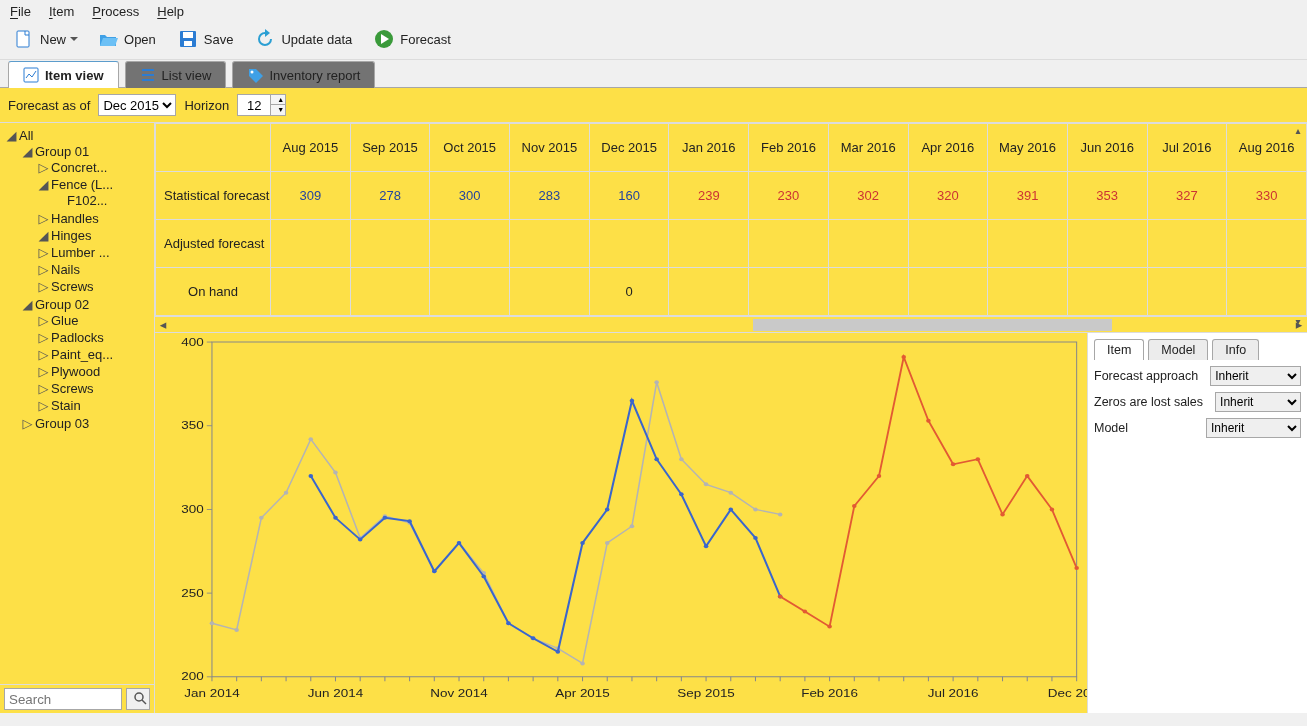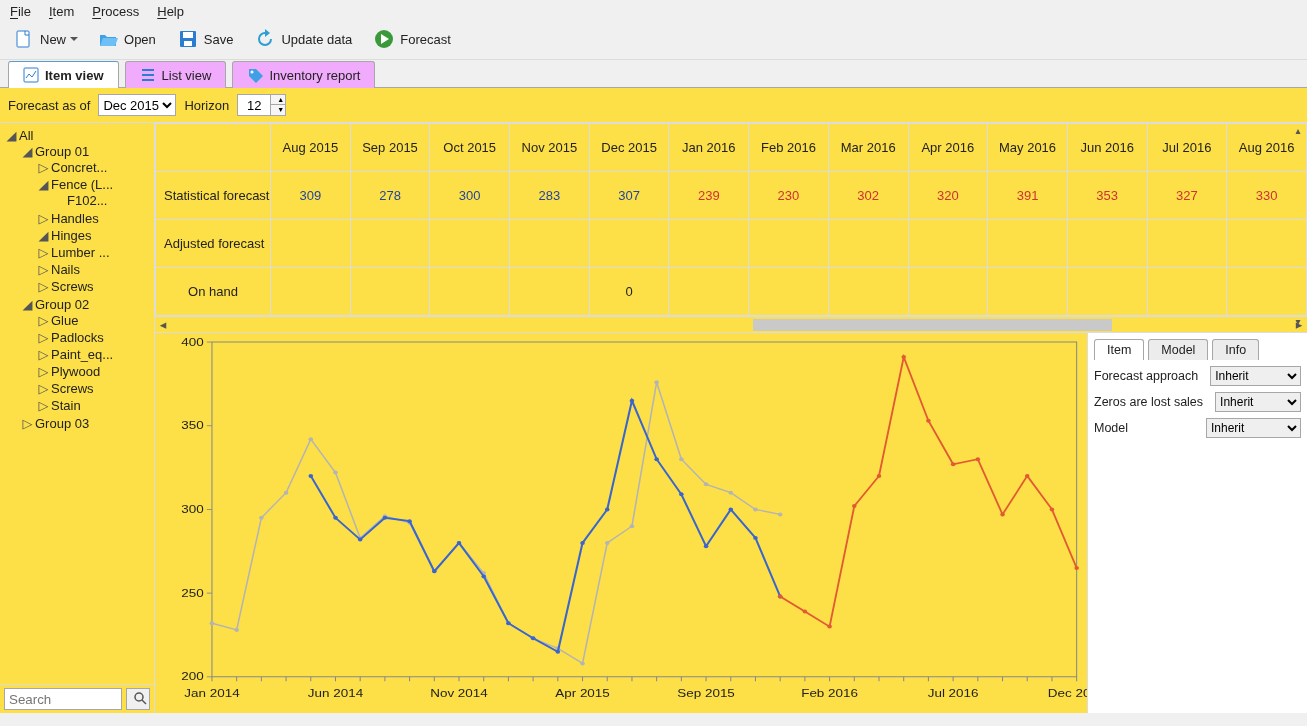"List view" .viewtab { background: #f0abfc -> #737373 }
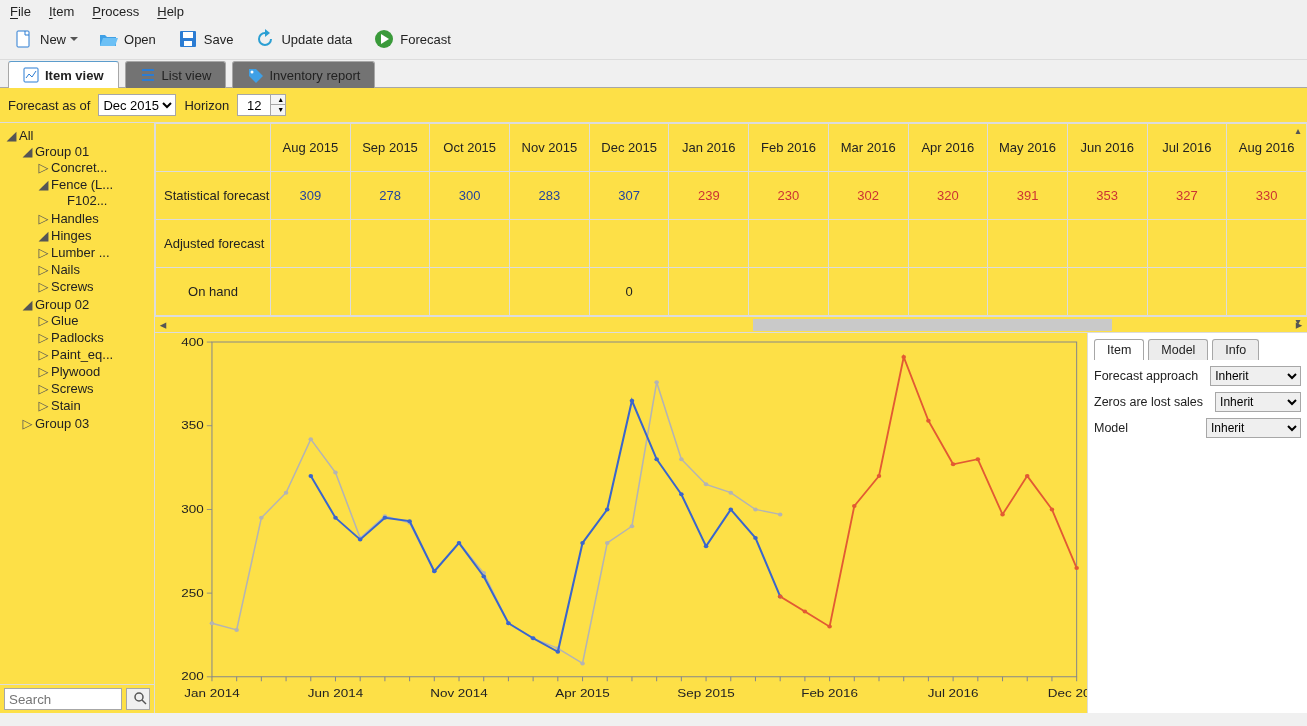"307" td.val-past { text: 307 -> 160 }
